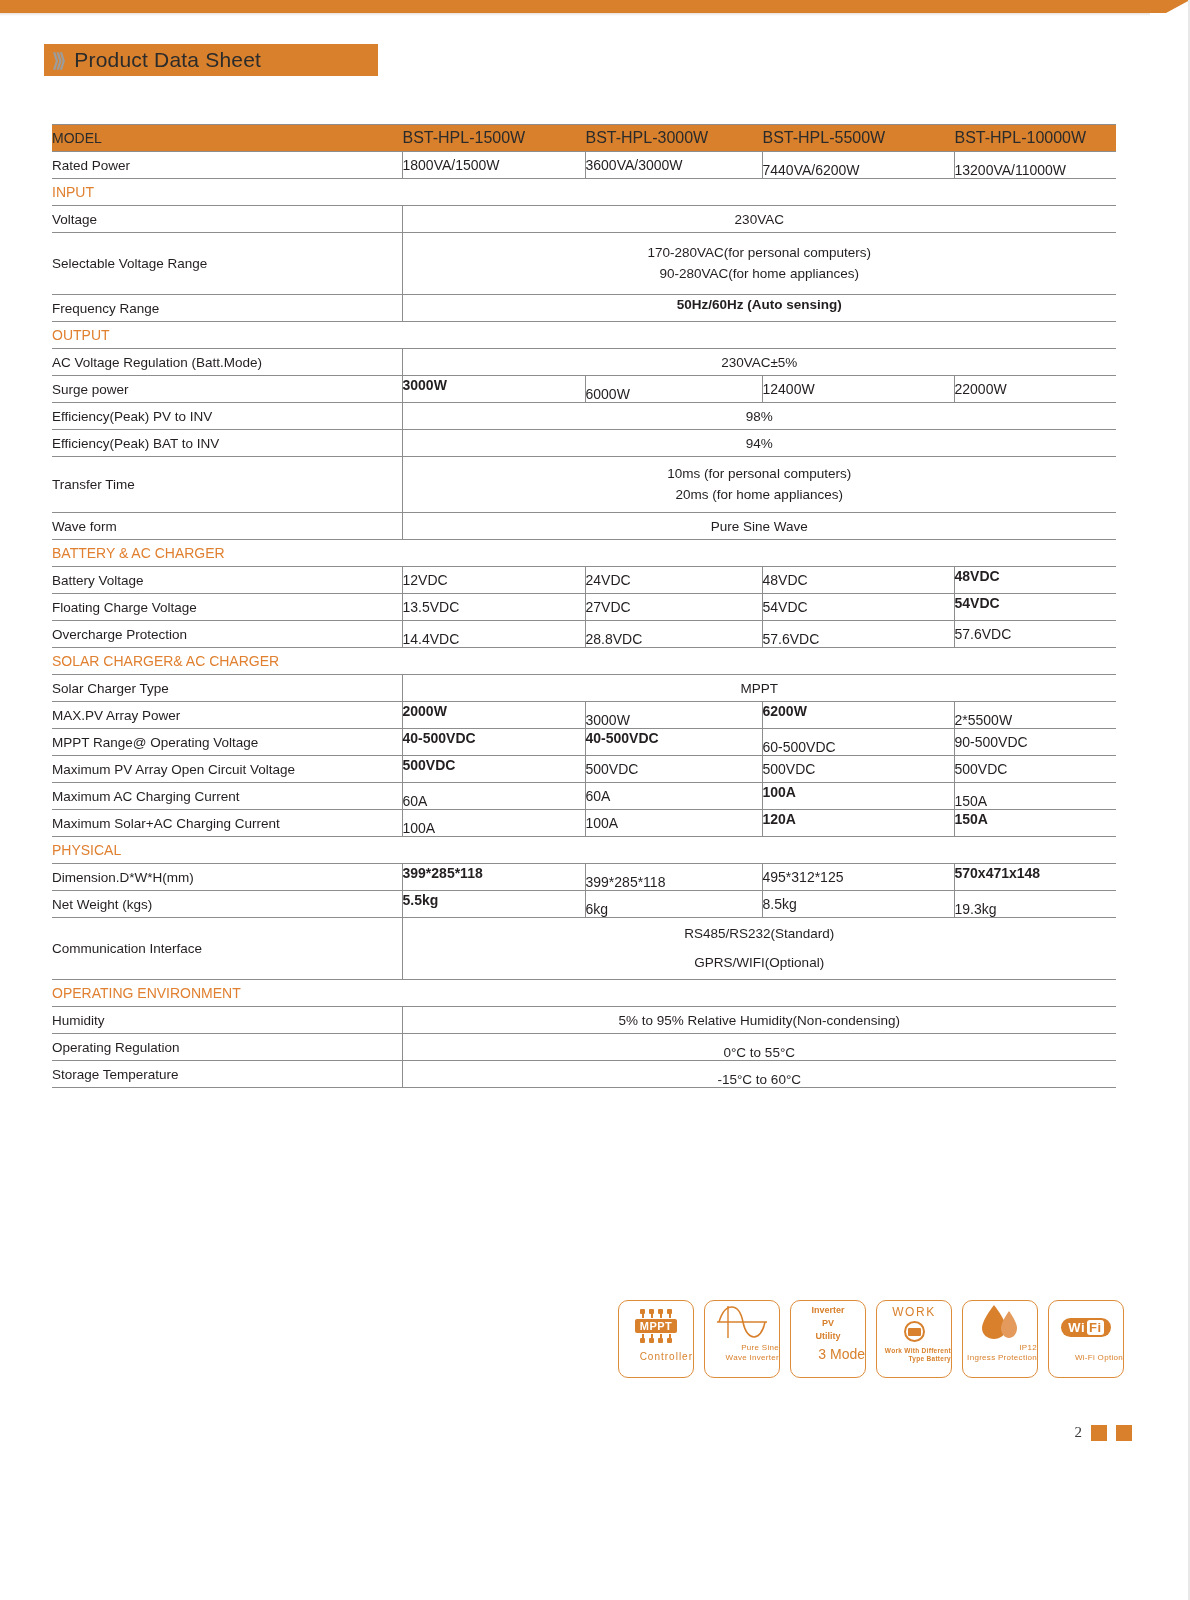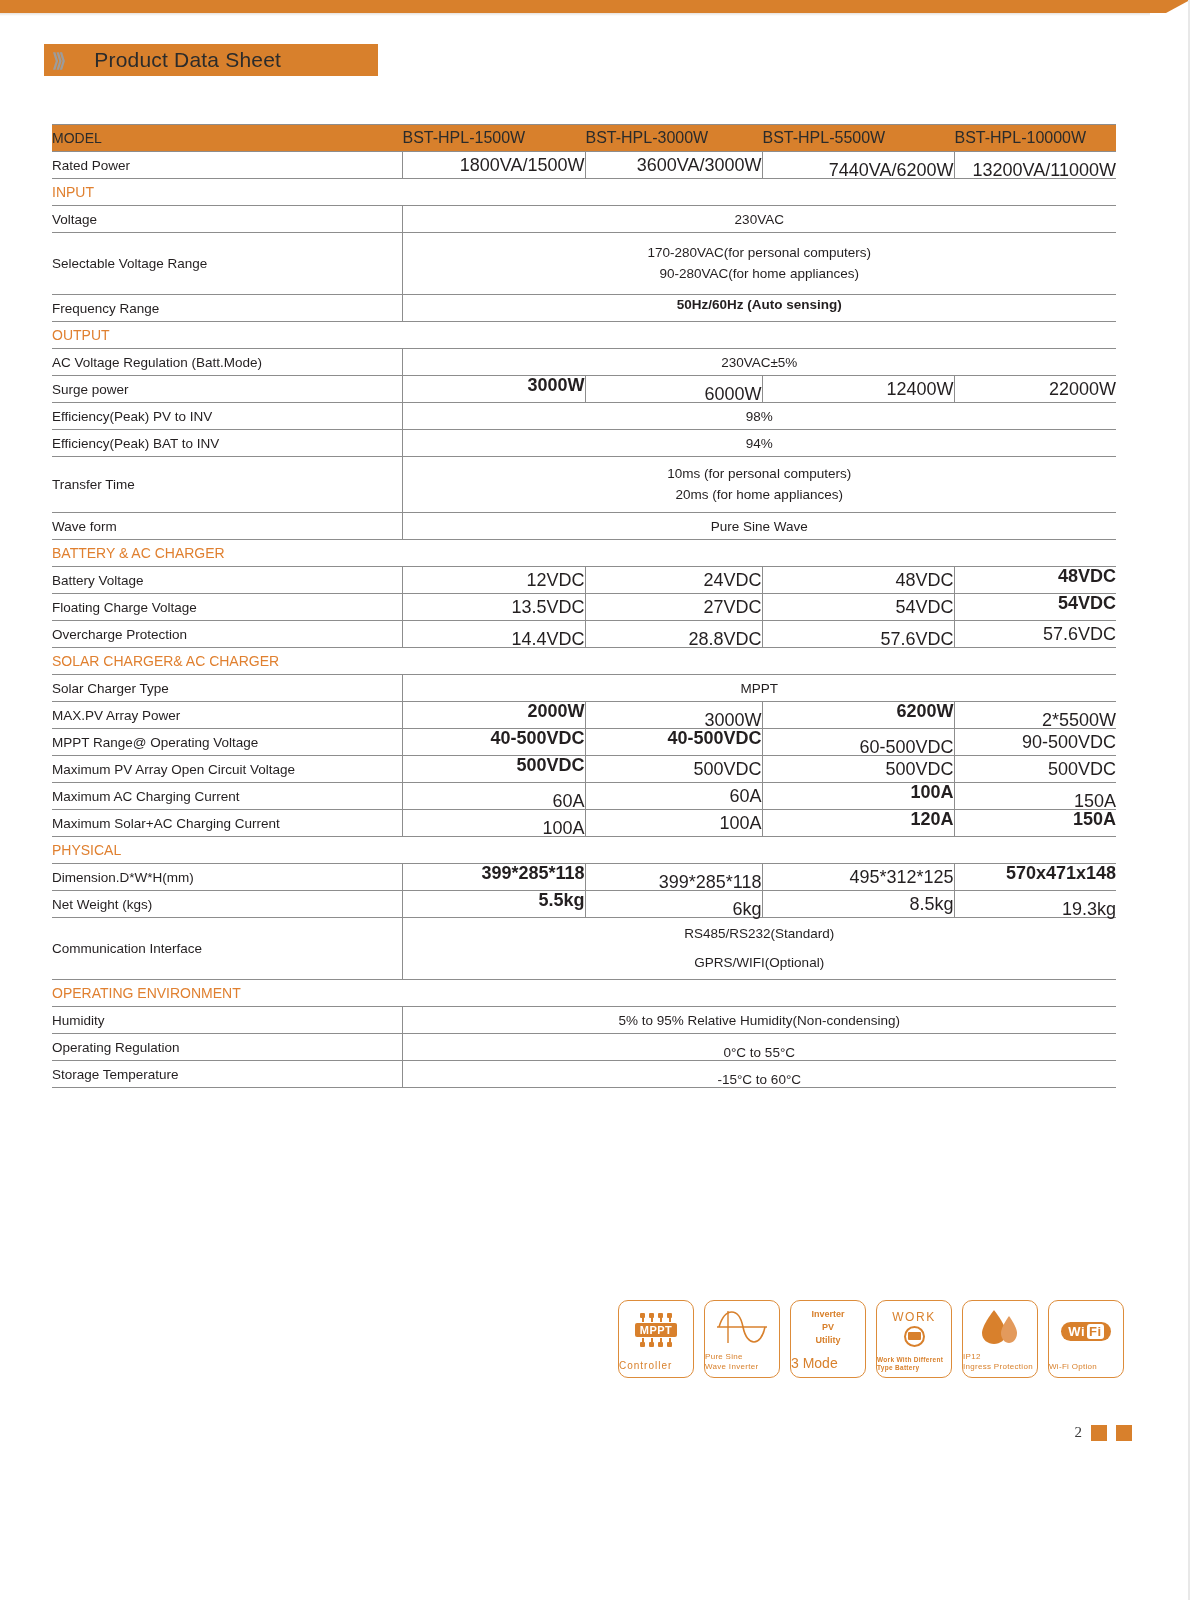"Product Data Sheet" #title-text { margin-left: 20px -> none }
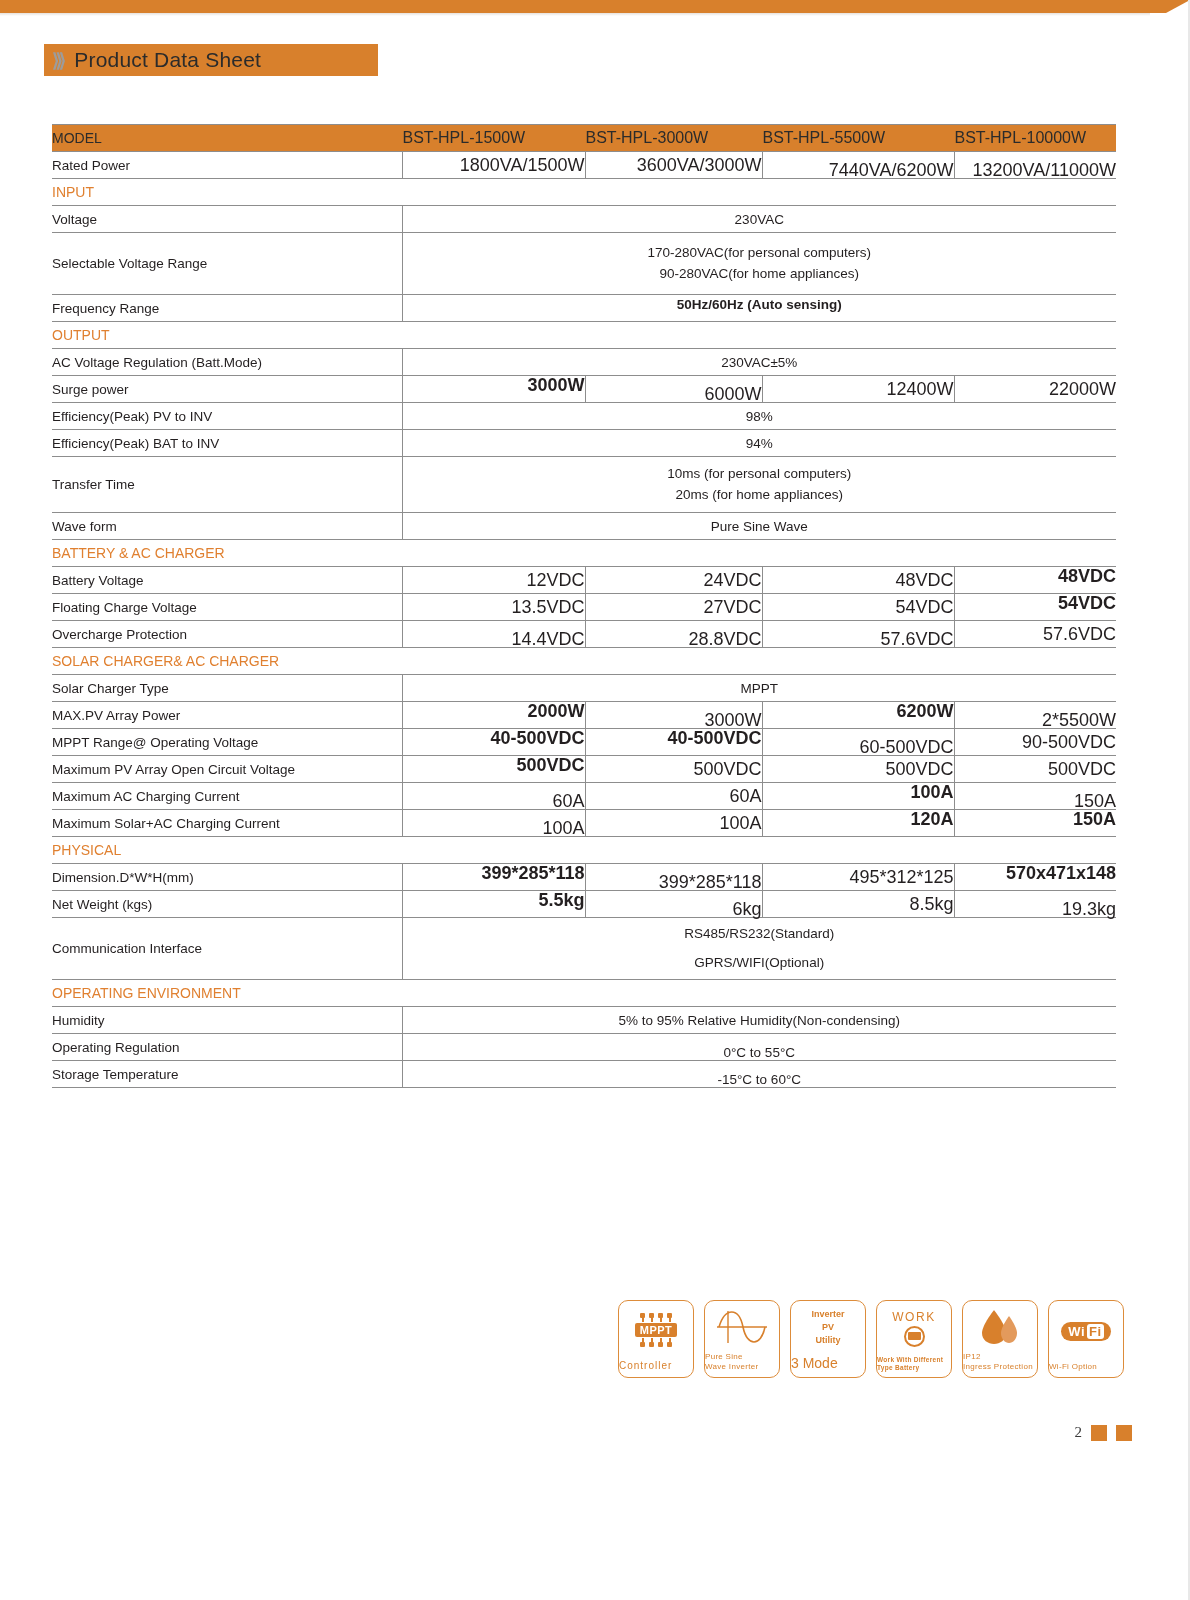"1800VA/1500W" td.val { font-size: 18px -> 14px; text-align: right -> left }
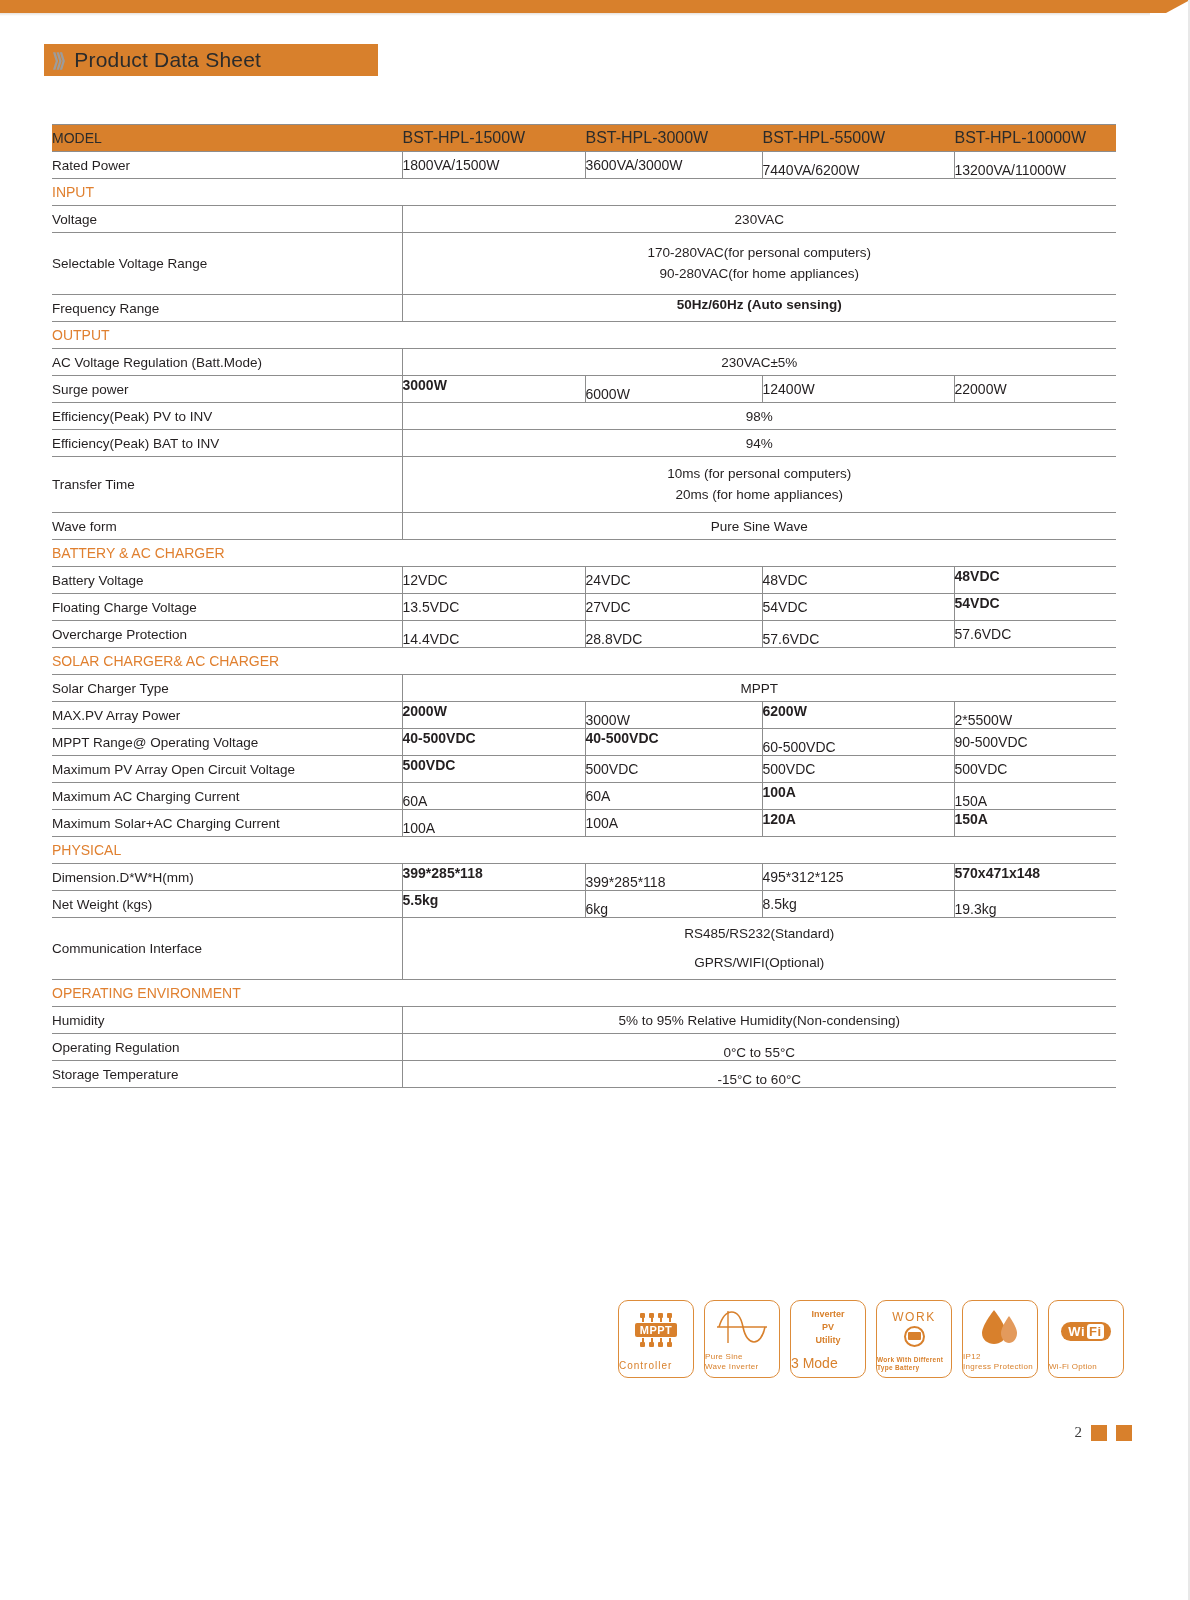"Inverter" .feat { align-items: flex-start -> flex-end; padding-bottom: 5px -> 14px }
